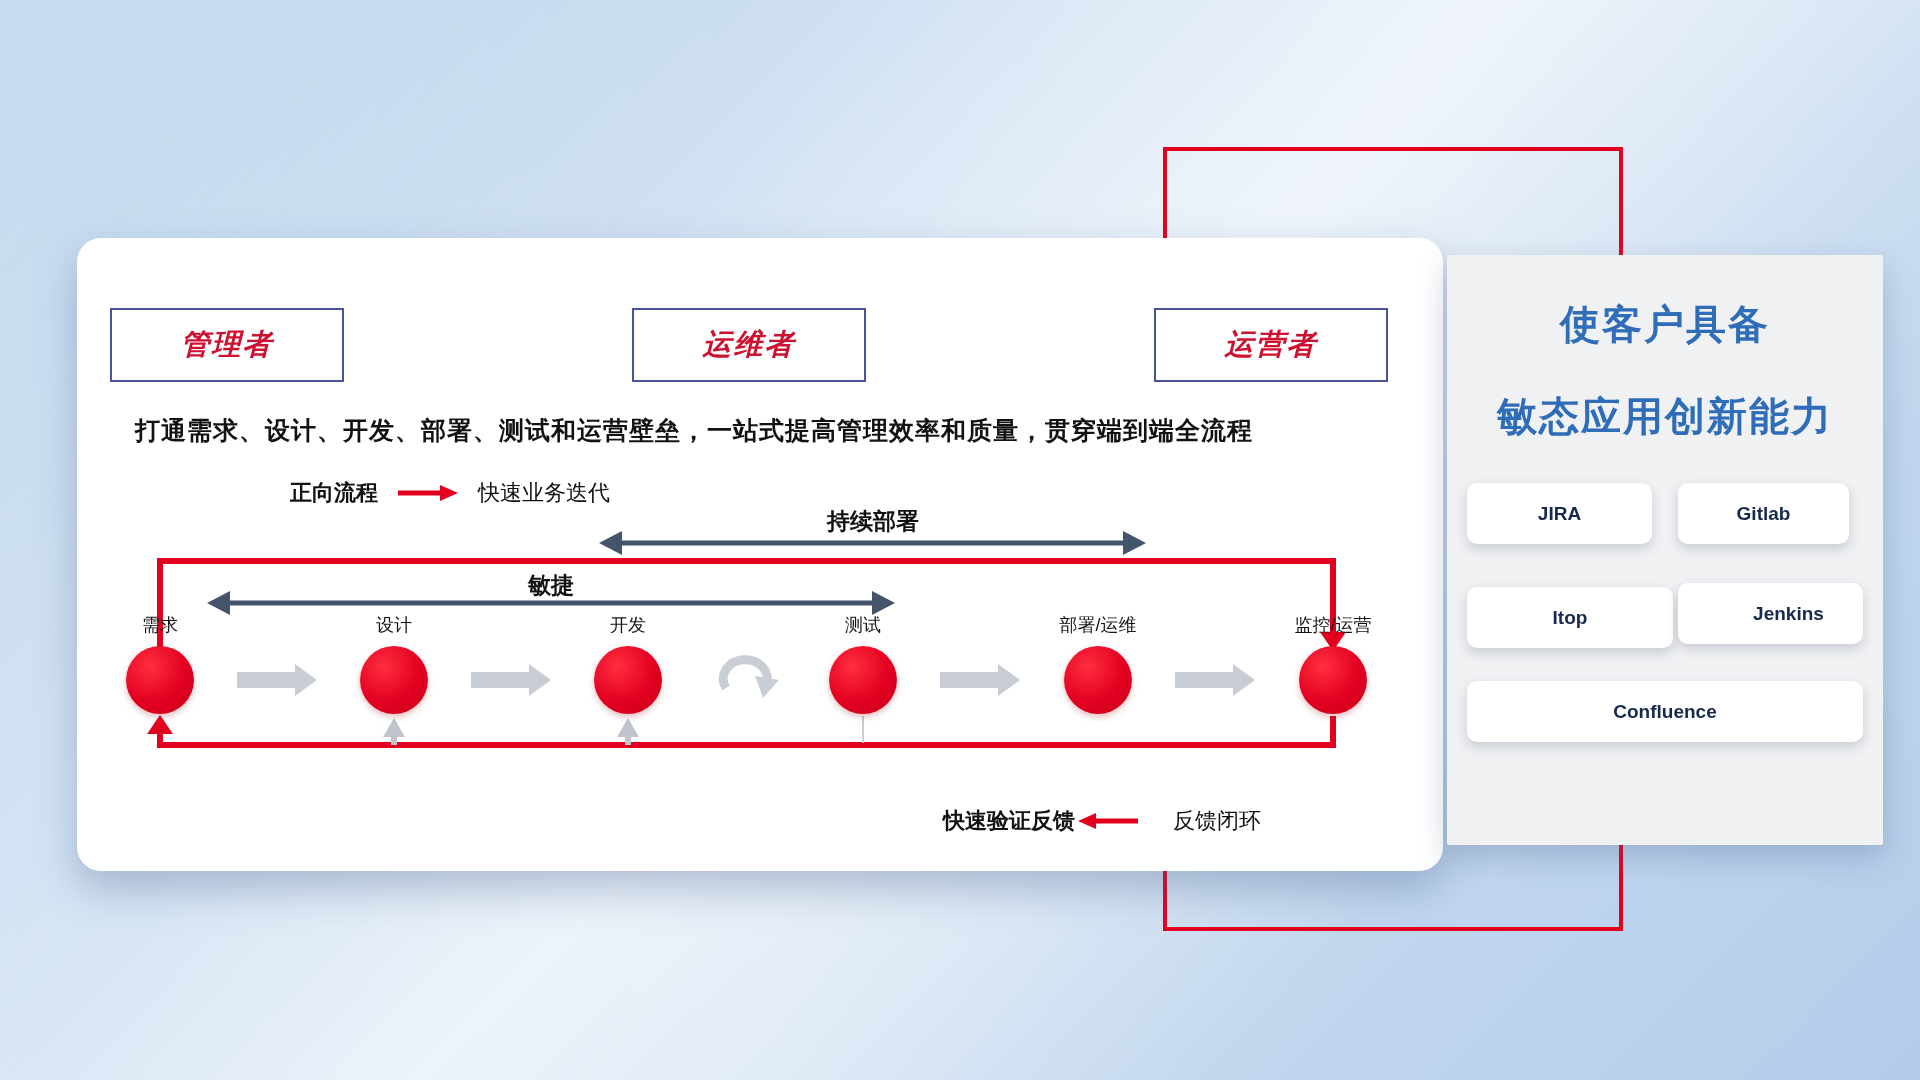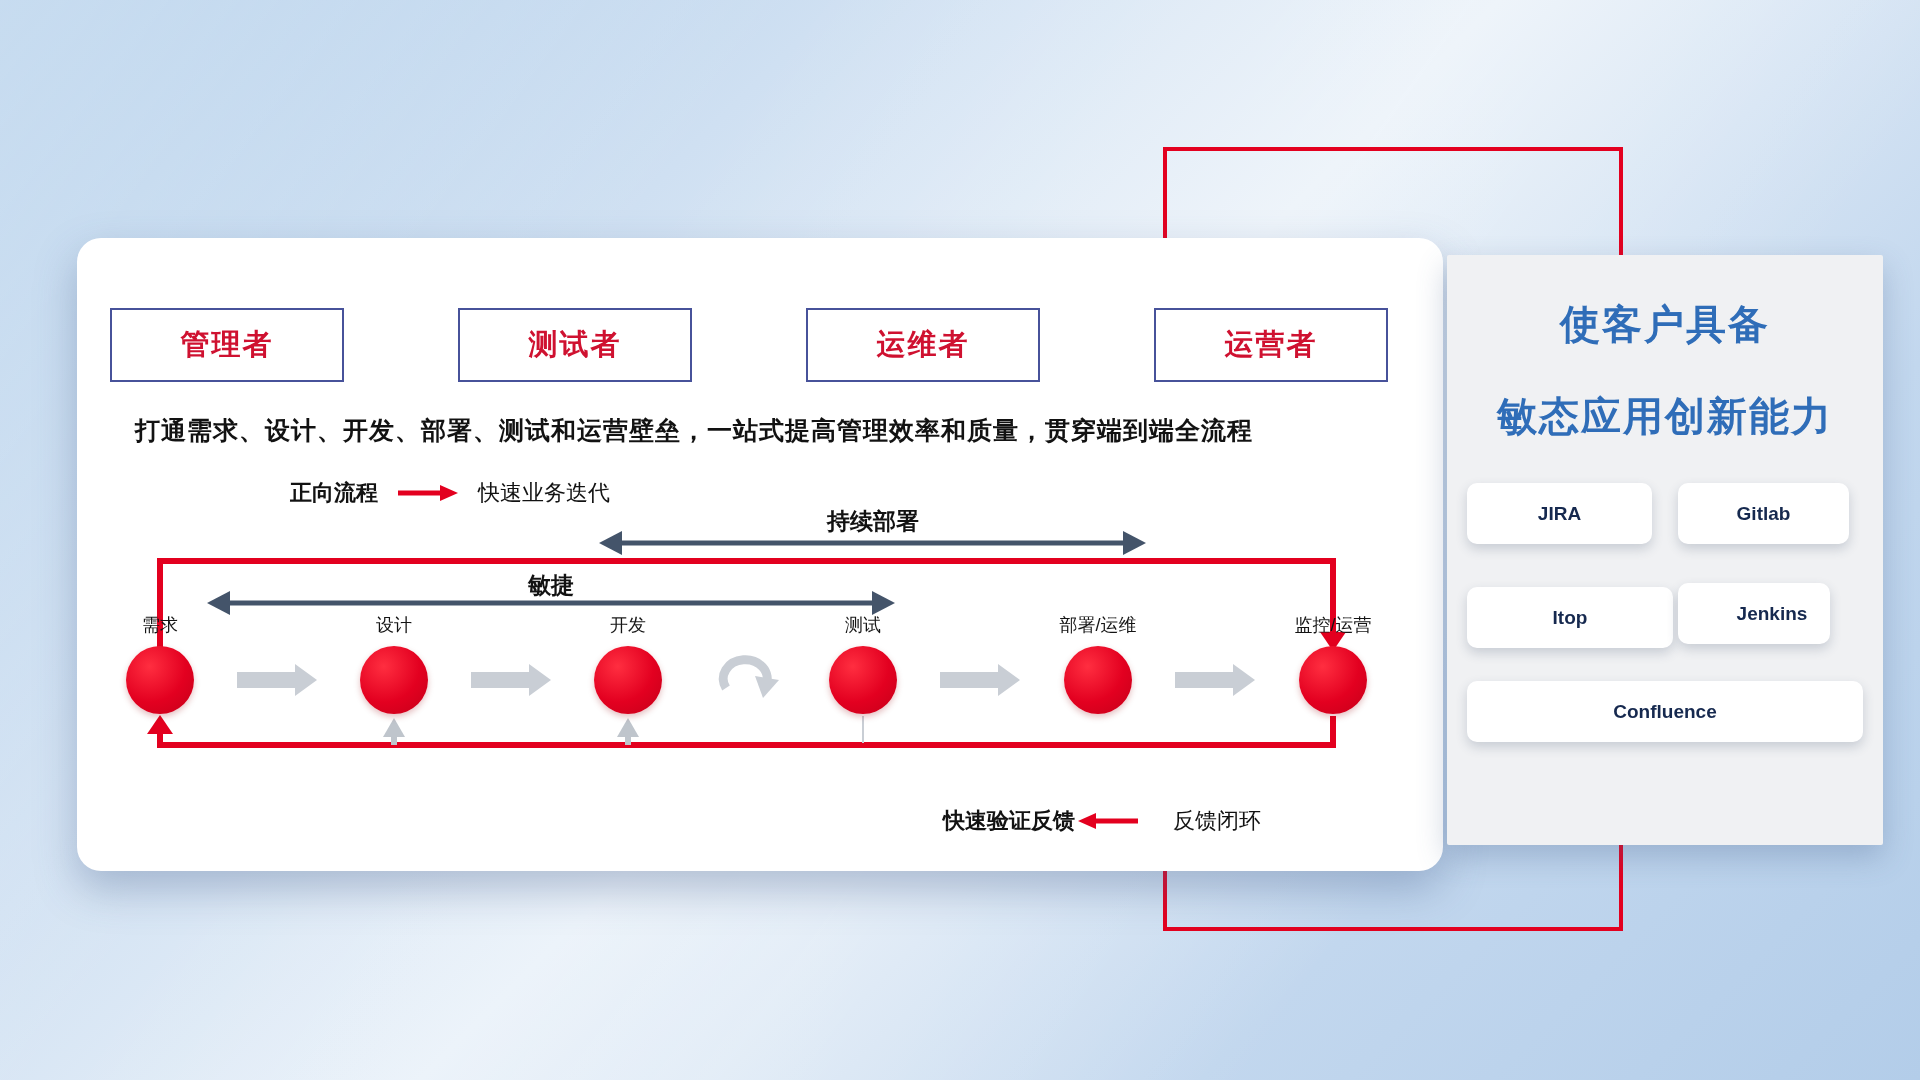"管理者" .role-box { font-style: none -> italic }
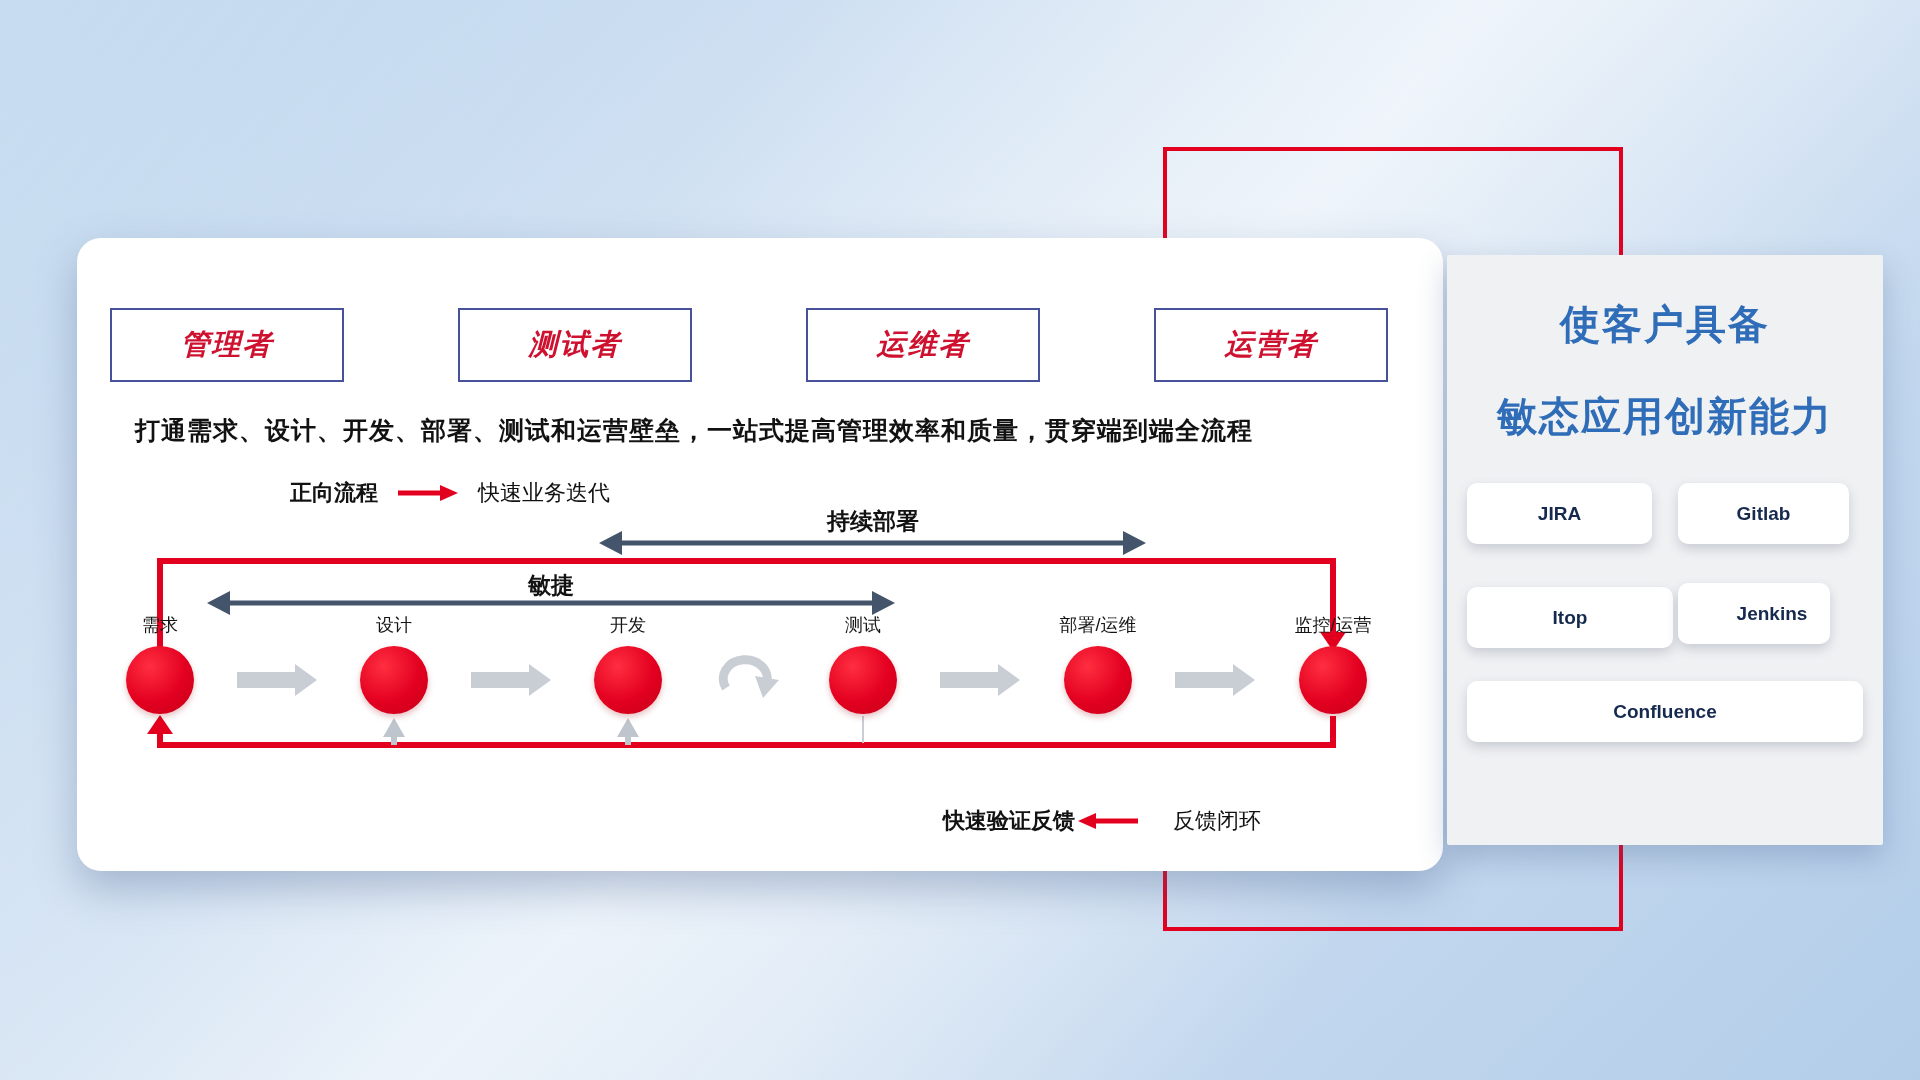"测试者" div.role-box { html: <div> <span>测试者</span> </div> -> none }
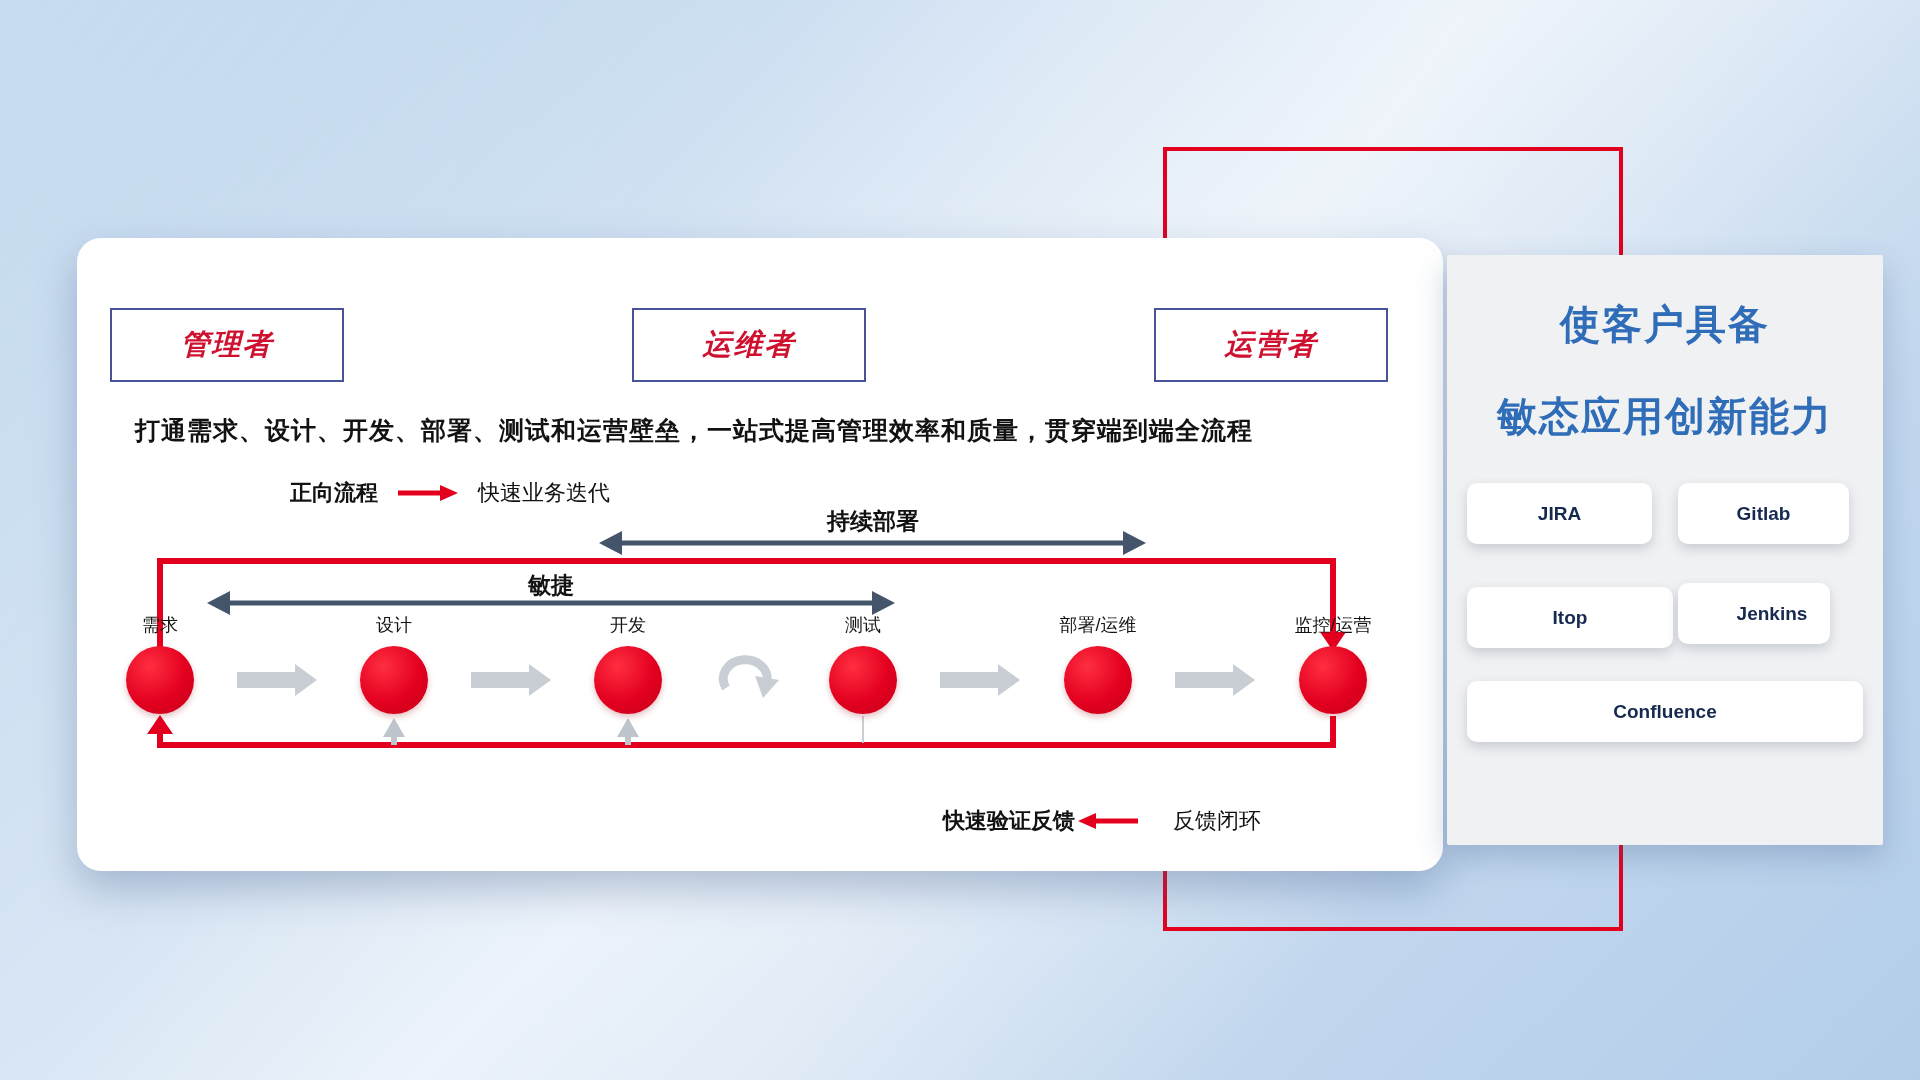"Jenkins" .tool.jenkins { width: 152px -> 185px }
